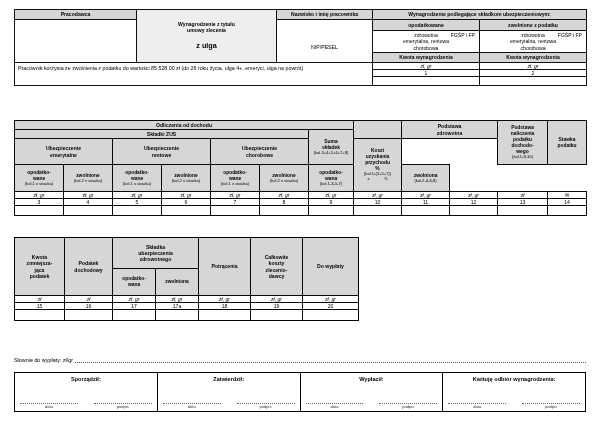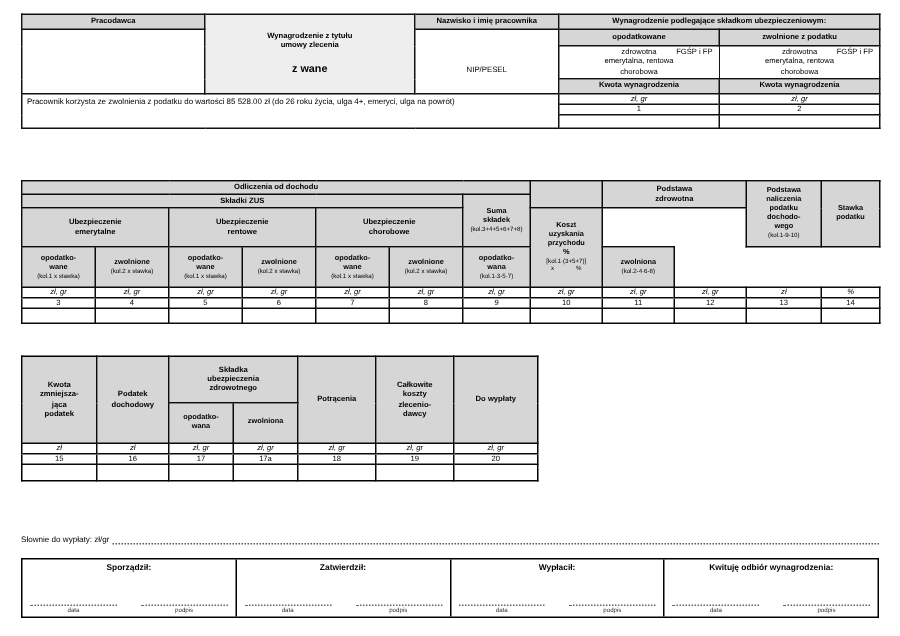"z wane" div.zdnia { text: wane -> ulga }
